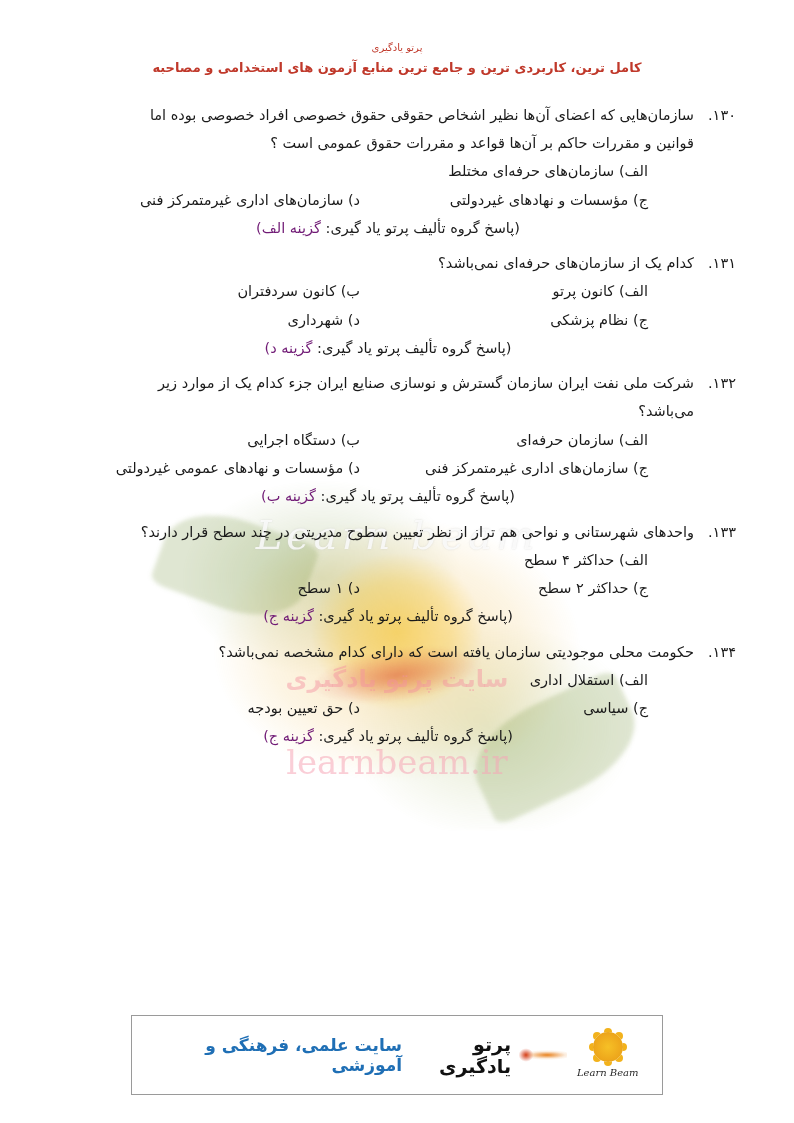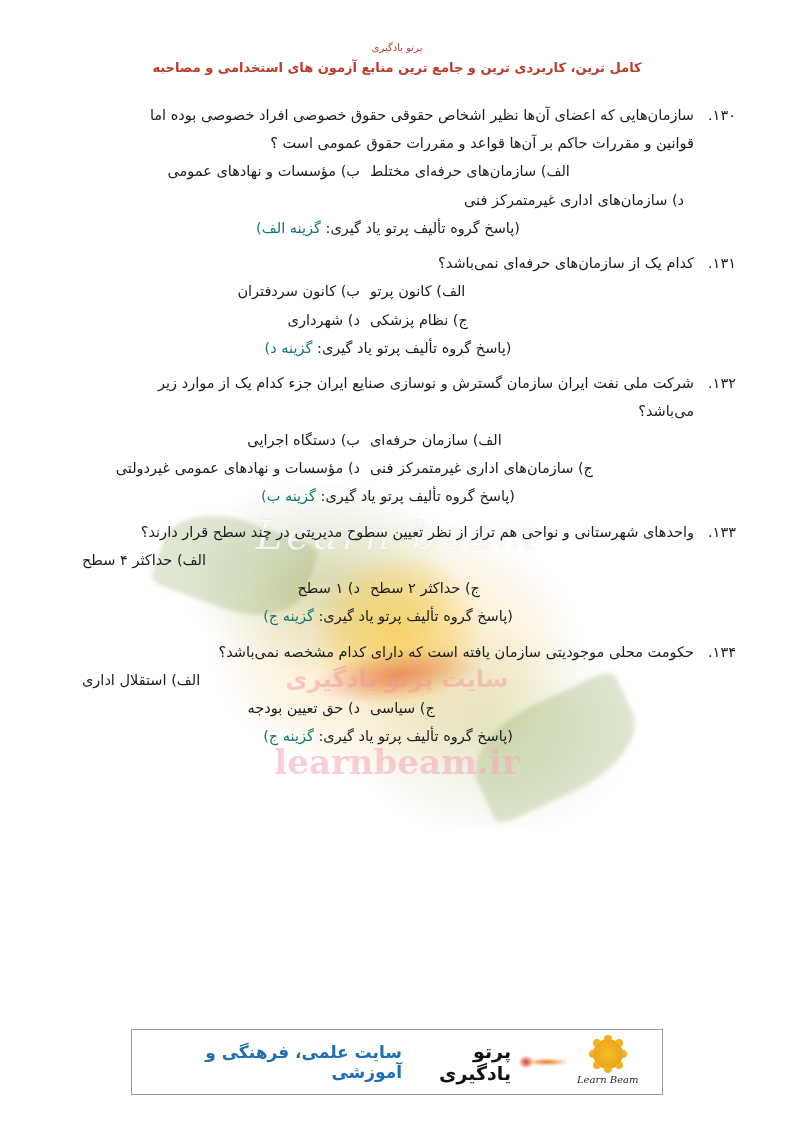"ب) مؤسسات و نهادهای عمومی" div.opt-cell { html: <div>ب) مؤسسات و نهادهای عمومی</div> -> none }
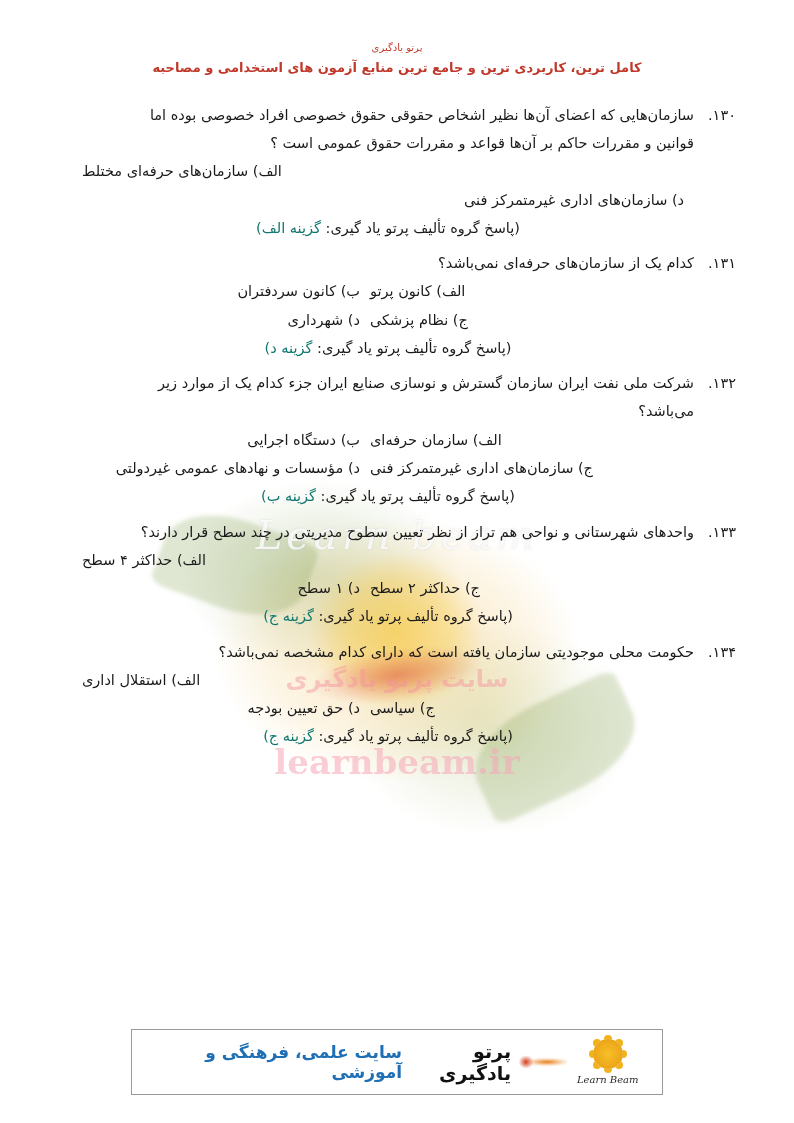"الف) سازمان‌های حرفه‌ای مختلط" .opt-cell.right { text-align: left -> right }
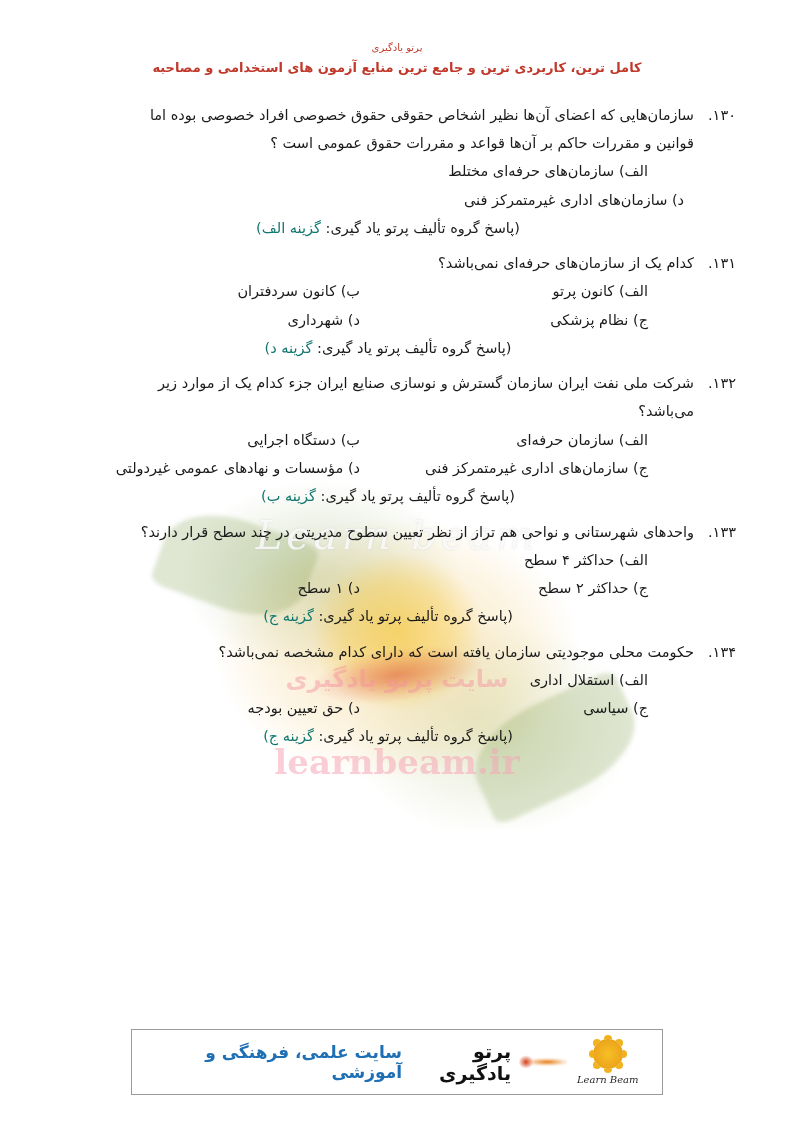"ج) مؤسسات و نهادهای غیردولتی" div.opt-cell { html: none -> <div>ج) مؤسسات و نهادهای غیردولتی</div> }
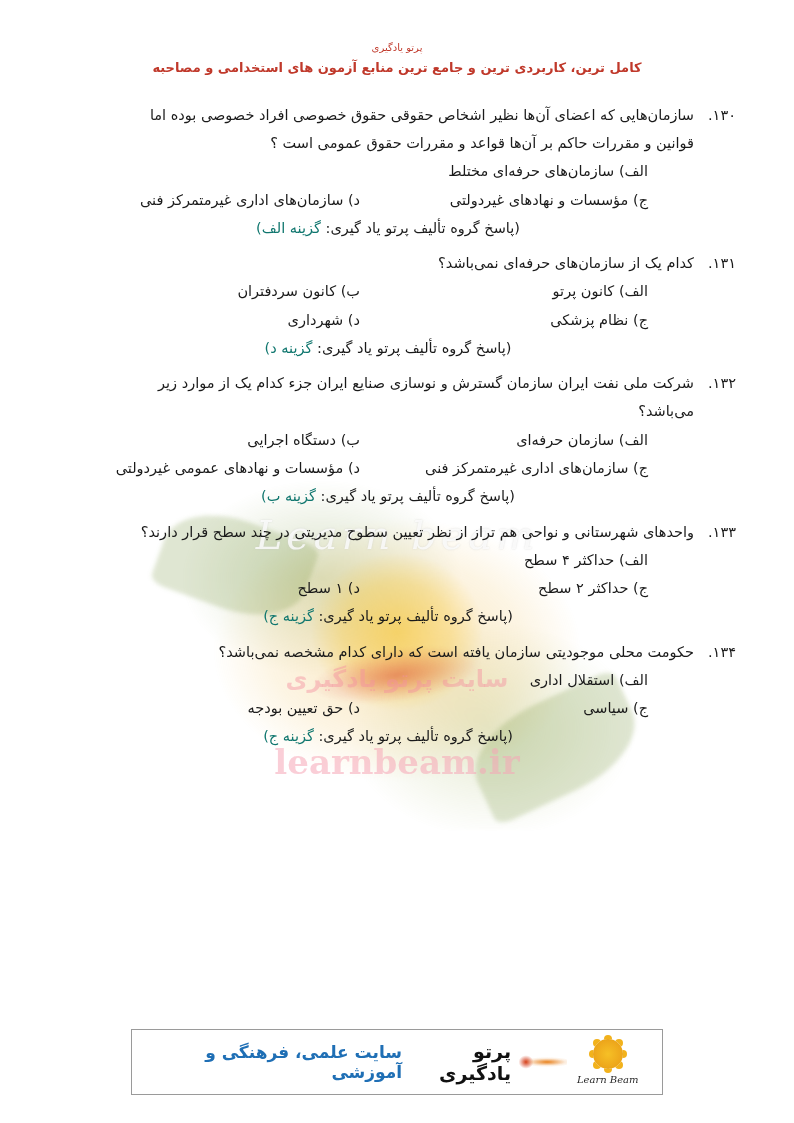"گزینه الف)" .answer-value { color: #0f766e -> #701a75 }
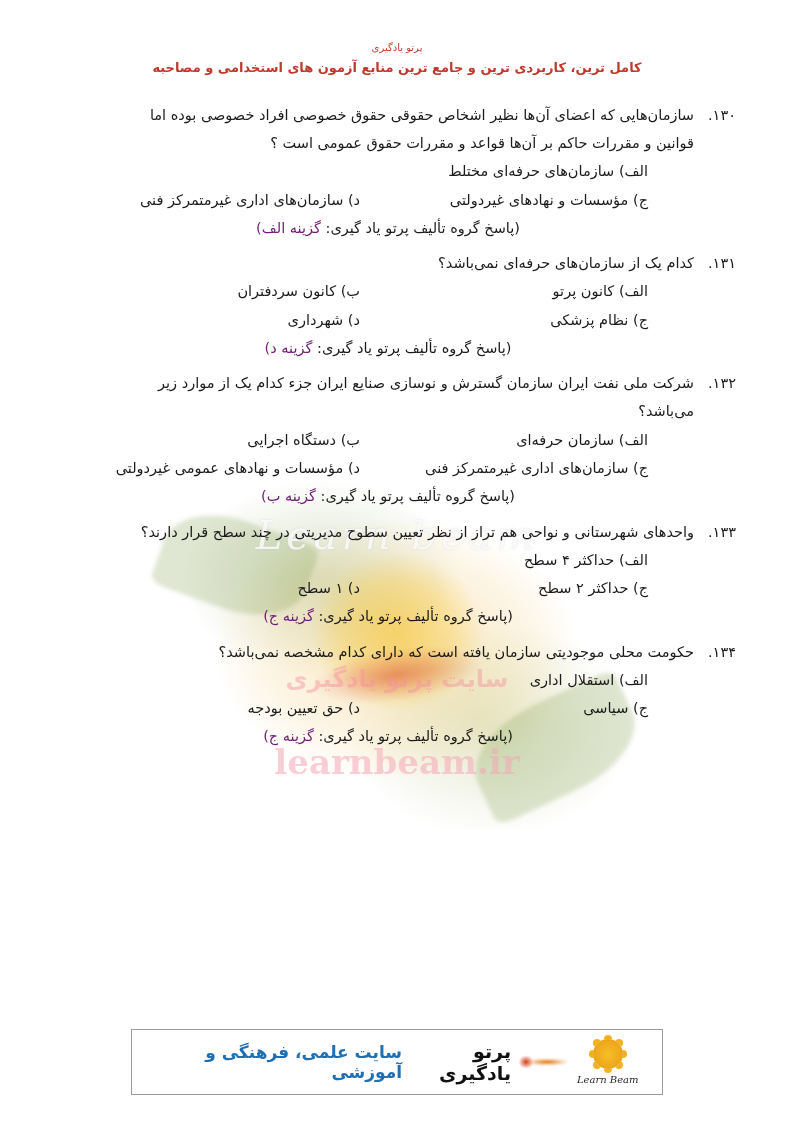"learnbeam.ir" .wm-text-site { font-weight: bold -> none }
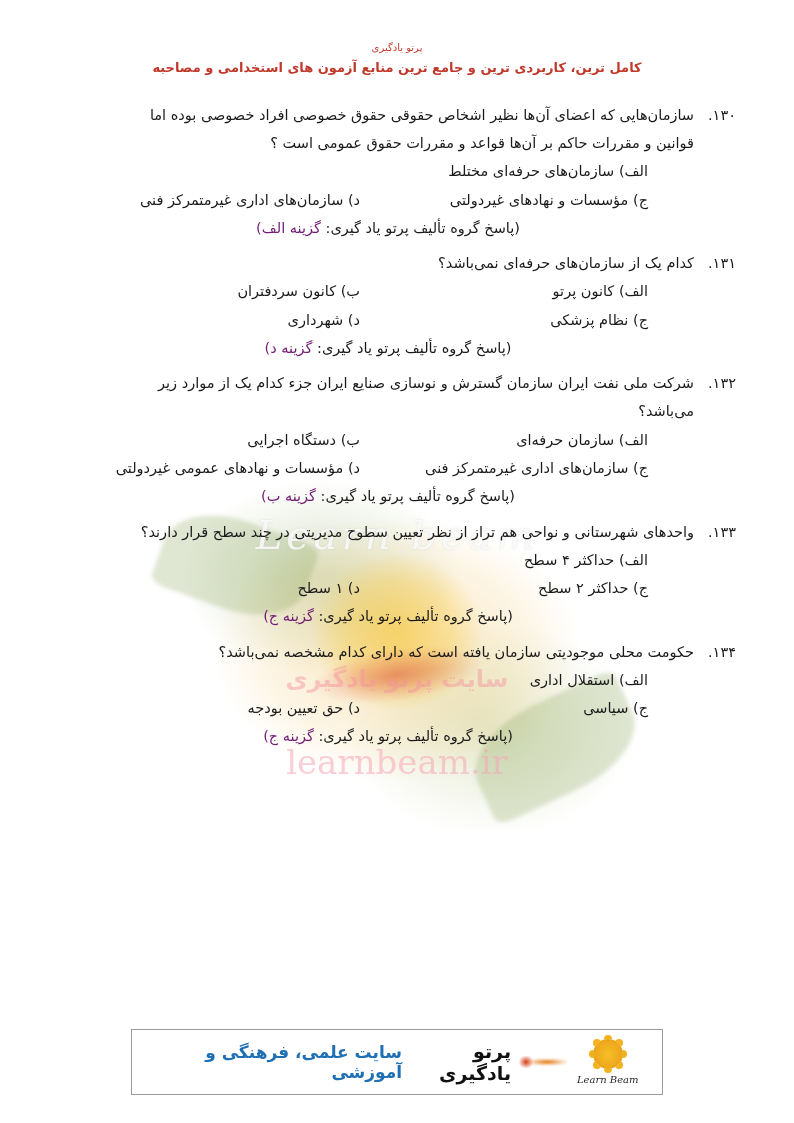"سایت علمی، فرهنگی و آموزشی" .footer { height: 66px -> 80px }
